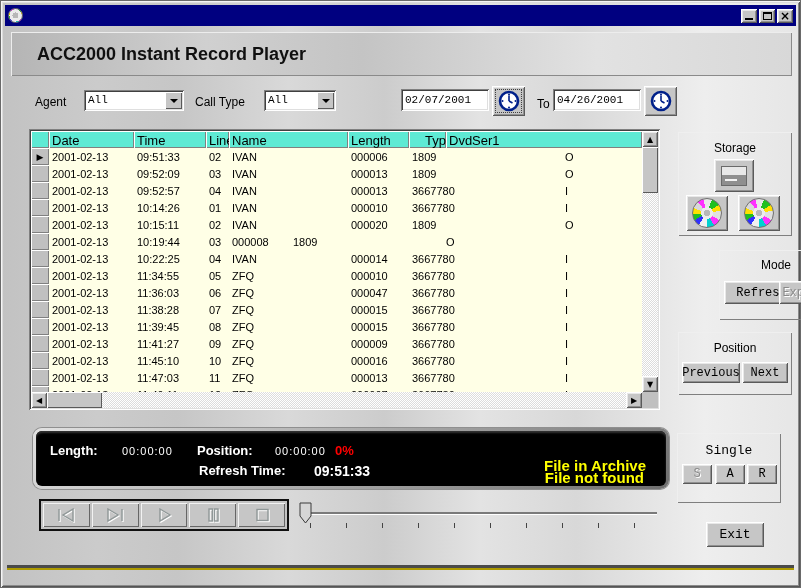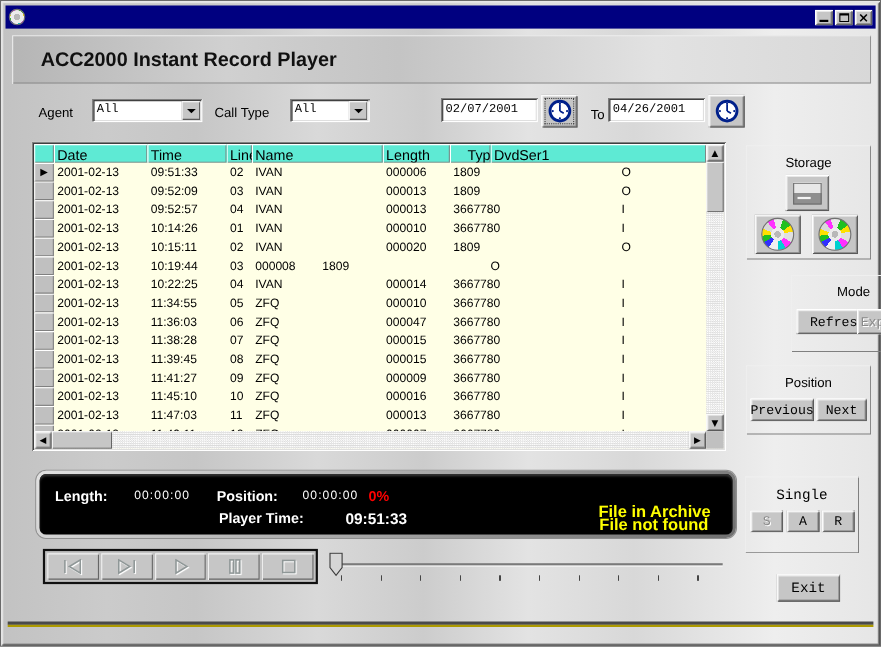"Player Time:" span.lbl-w { text: Player -> Refresh }
